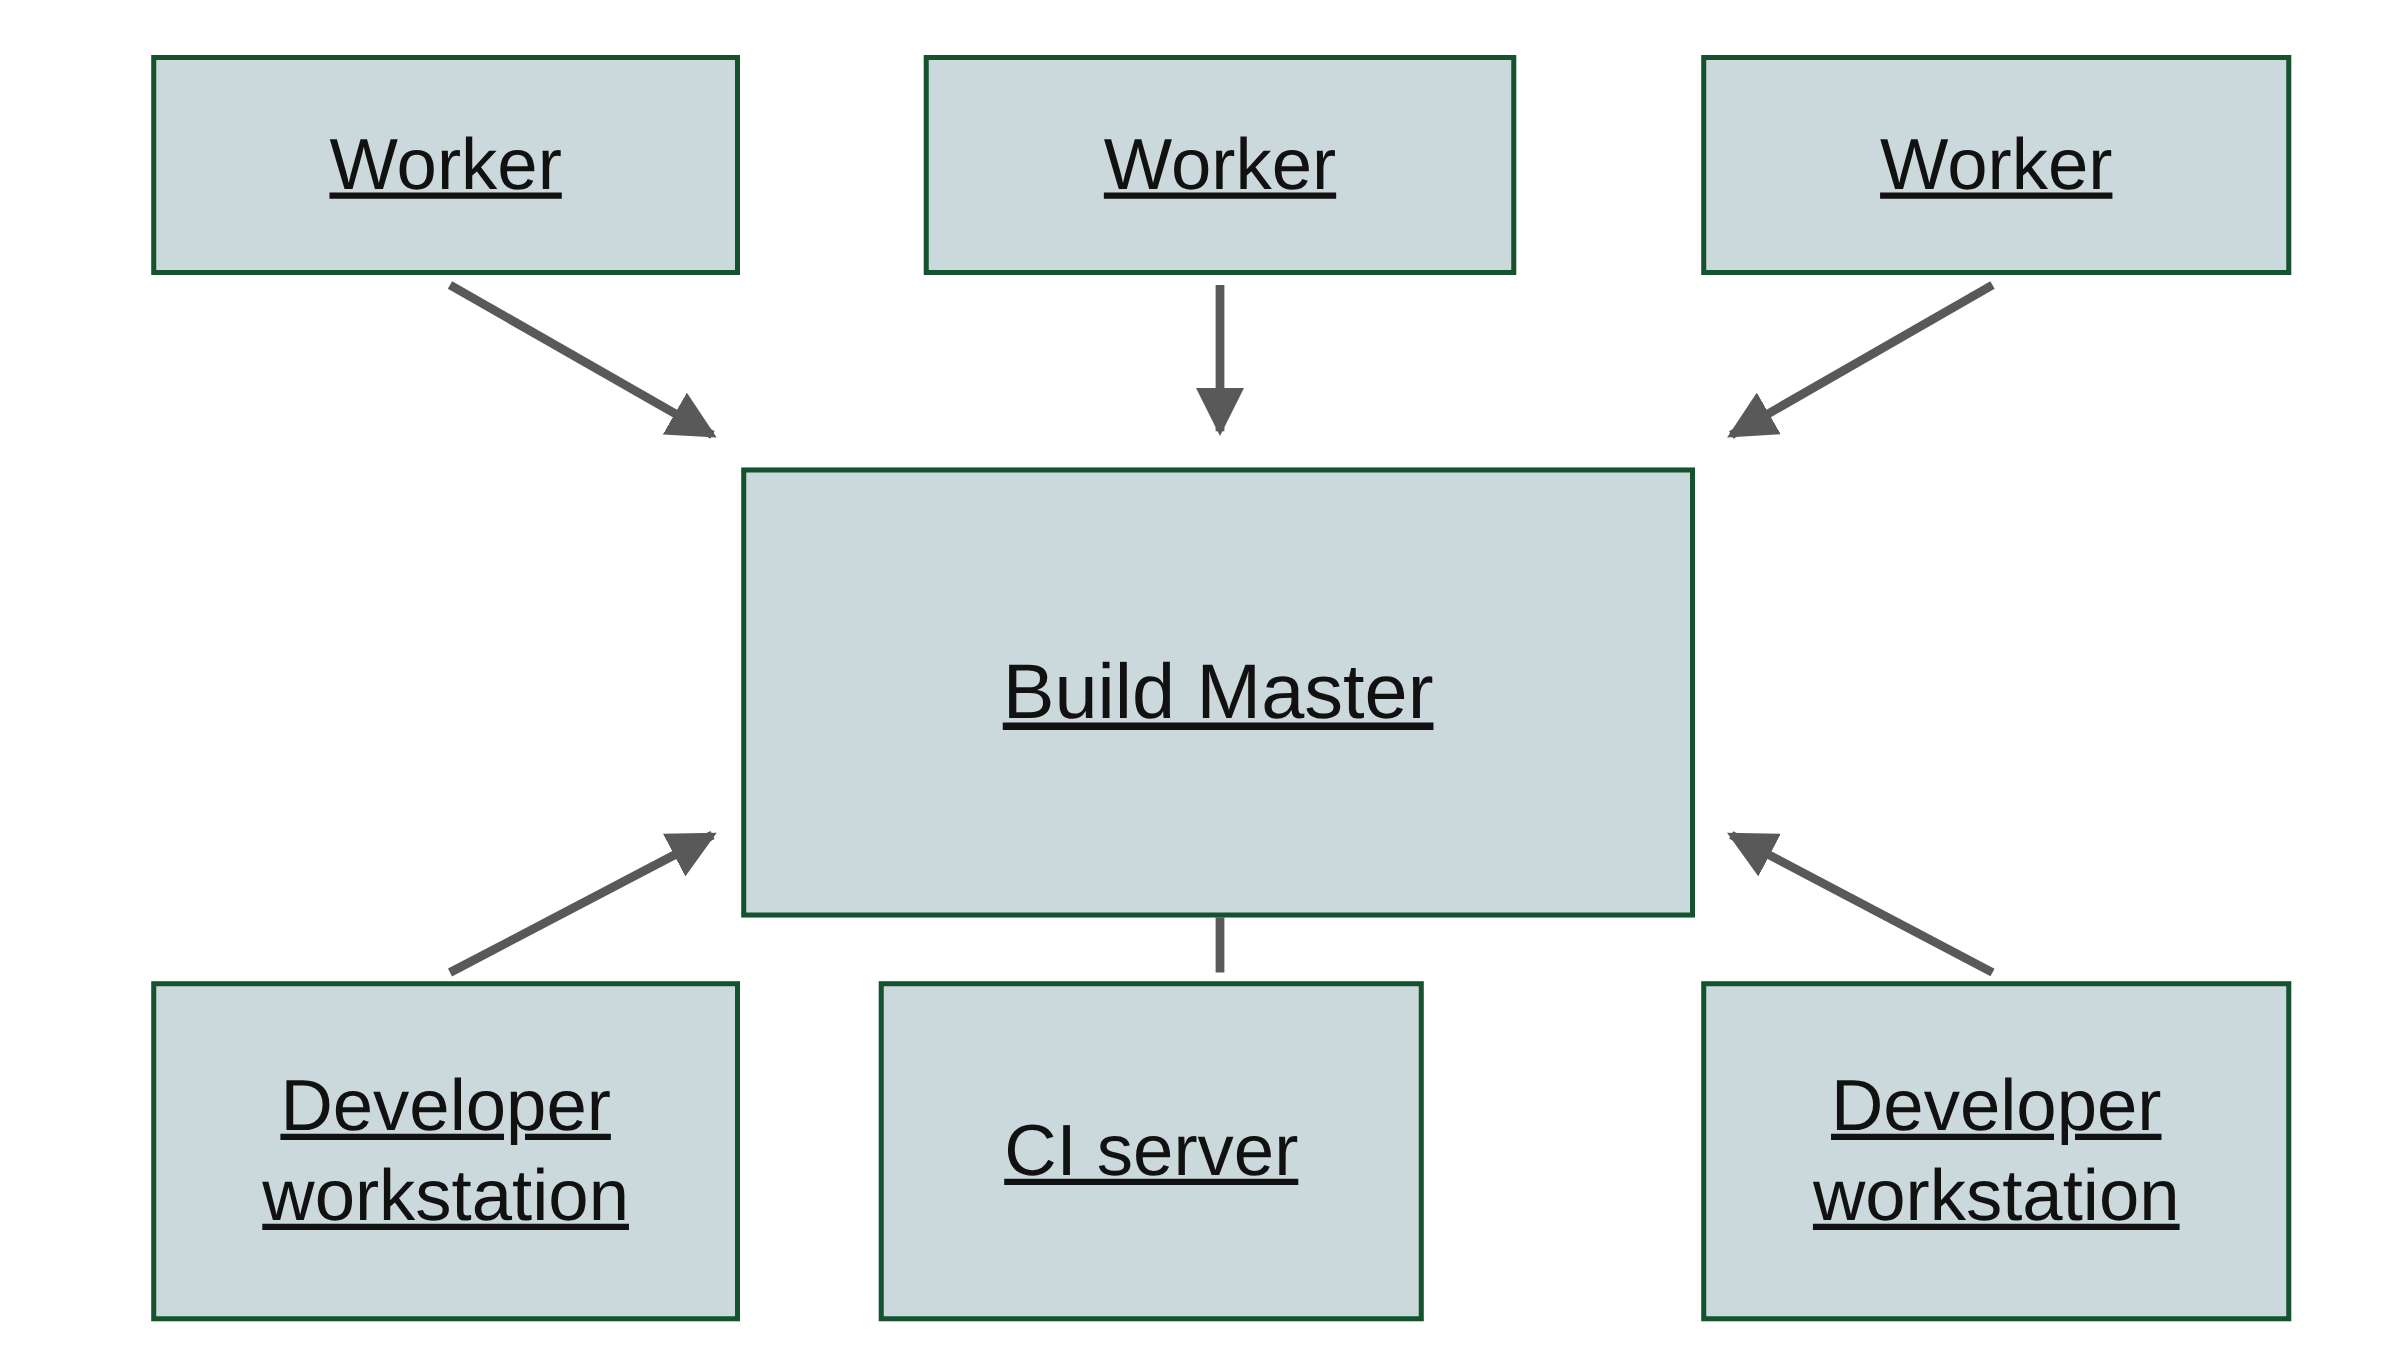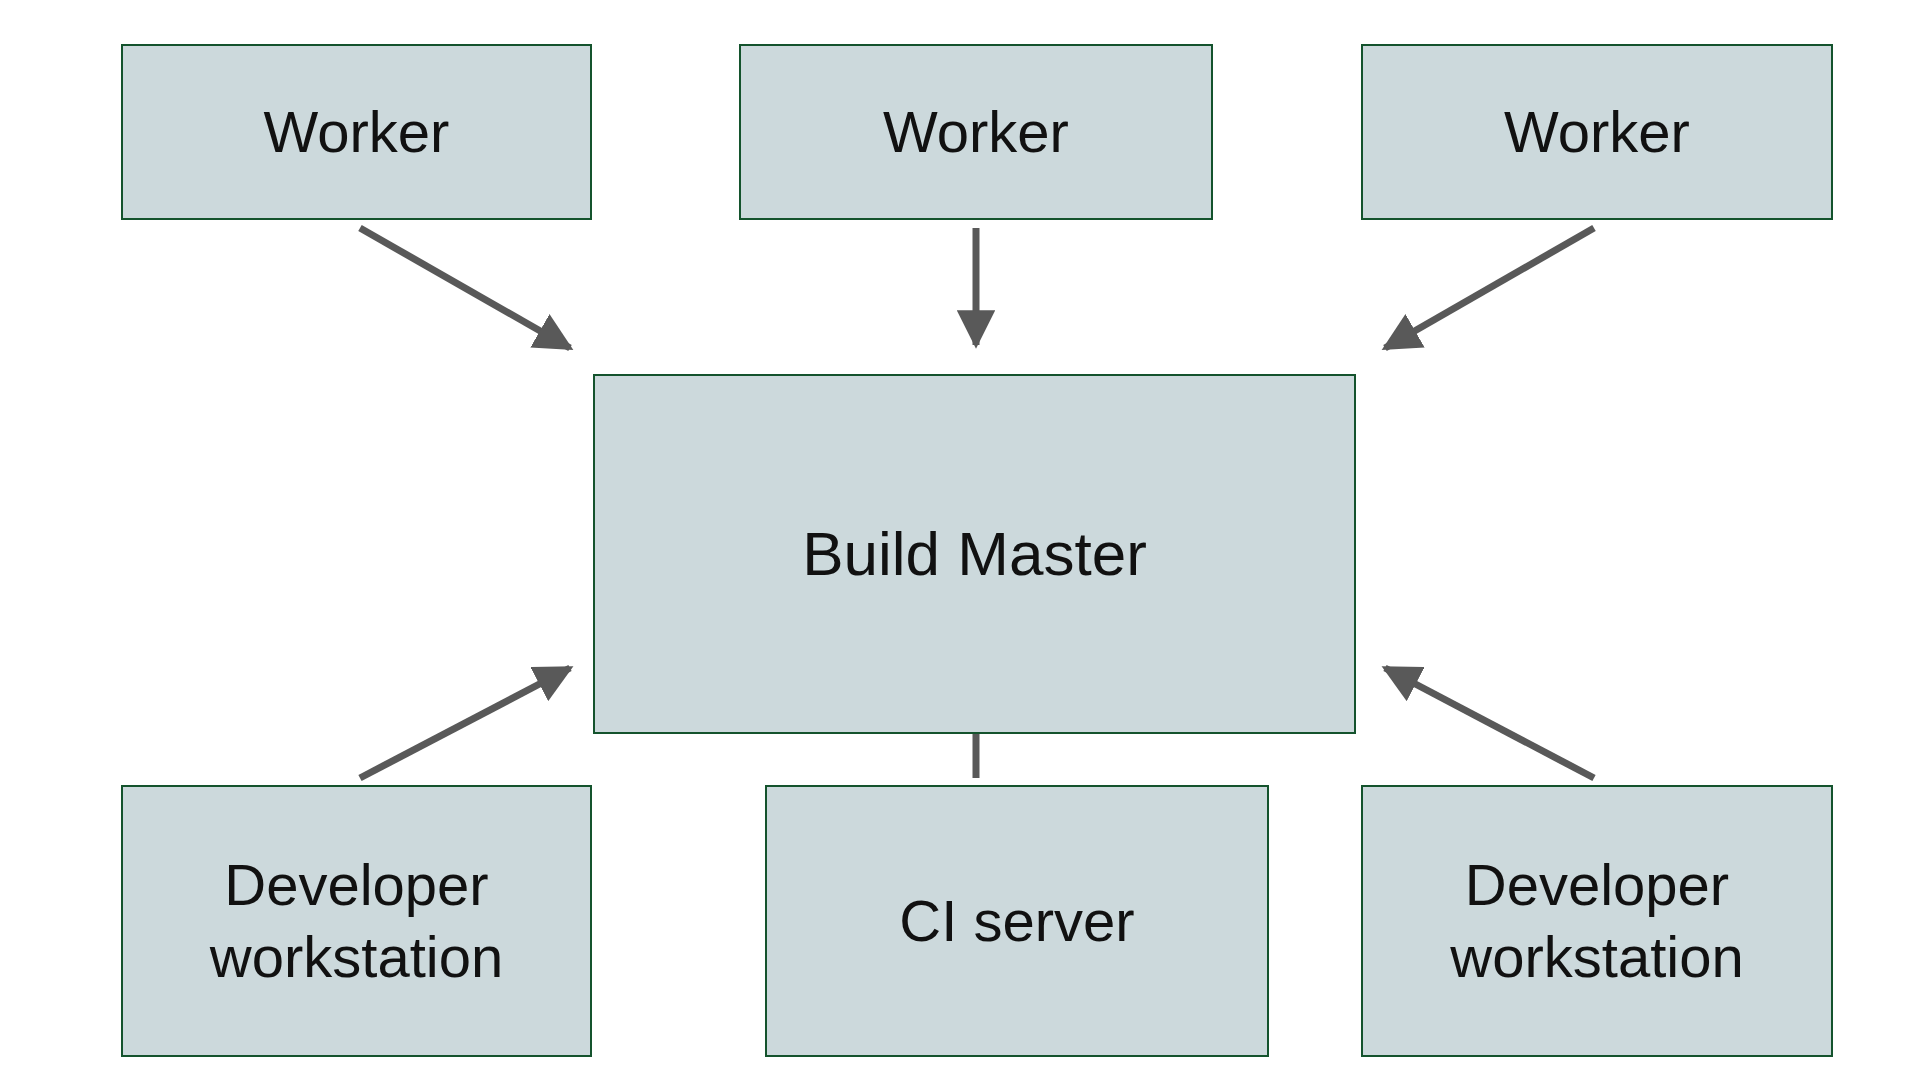"Worker" .node { border: 2px solid #14532d -> 4px solid #14532d; text-decoration: none -> underline }
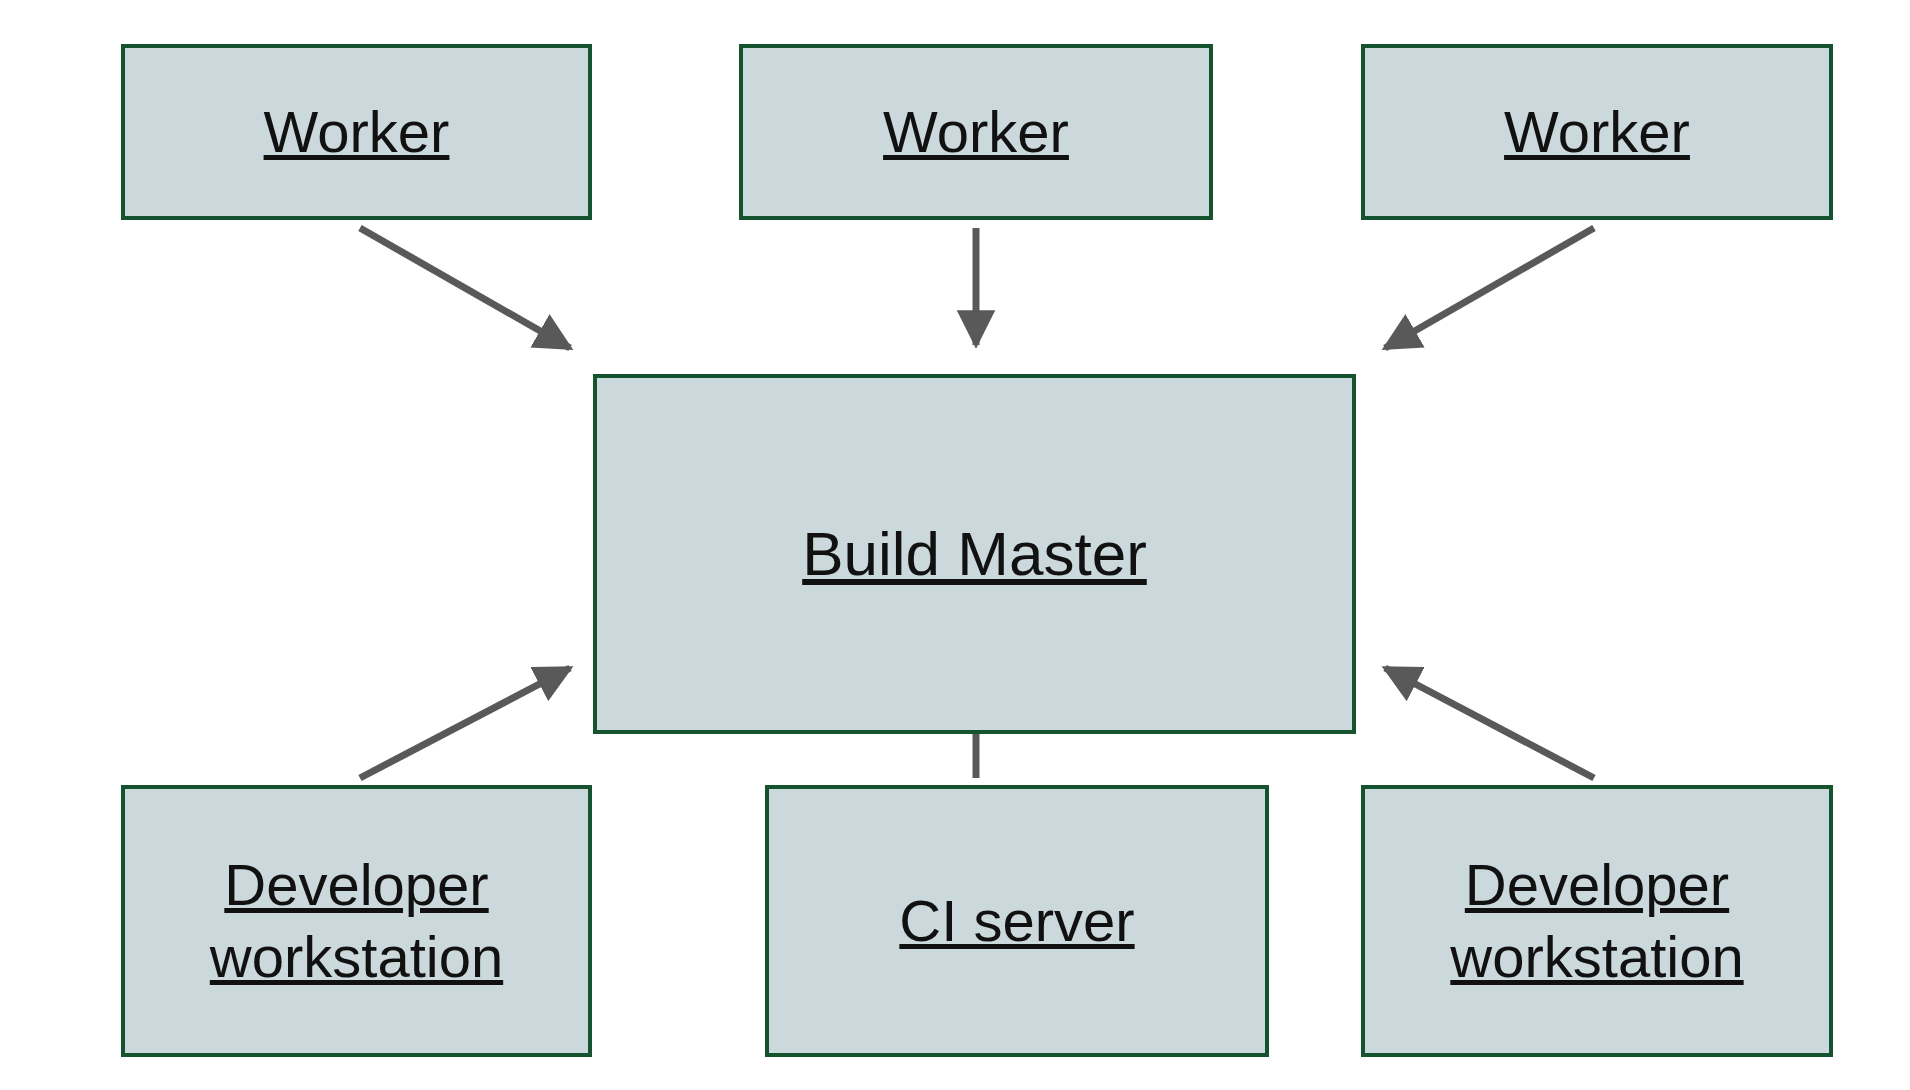"CI server" .node.ci-server { left: 765px -> 703px; width: 504px -> 436px }
